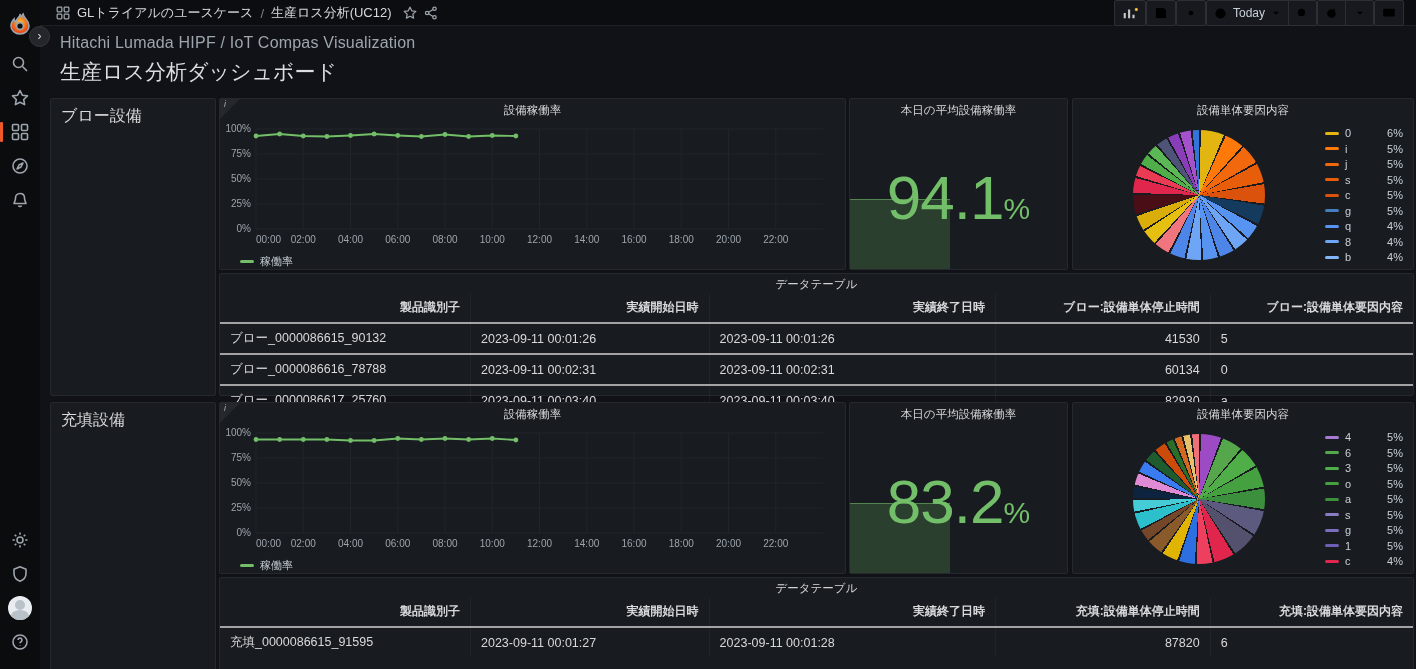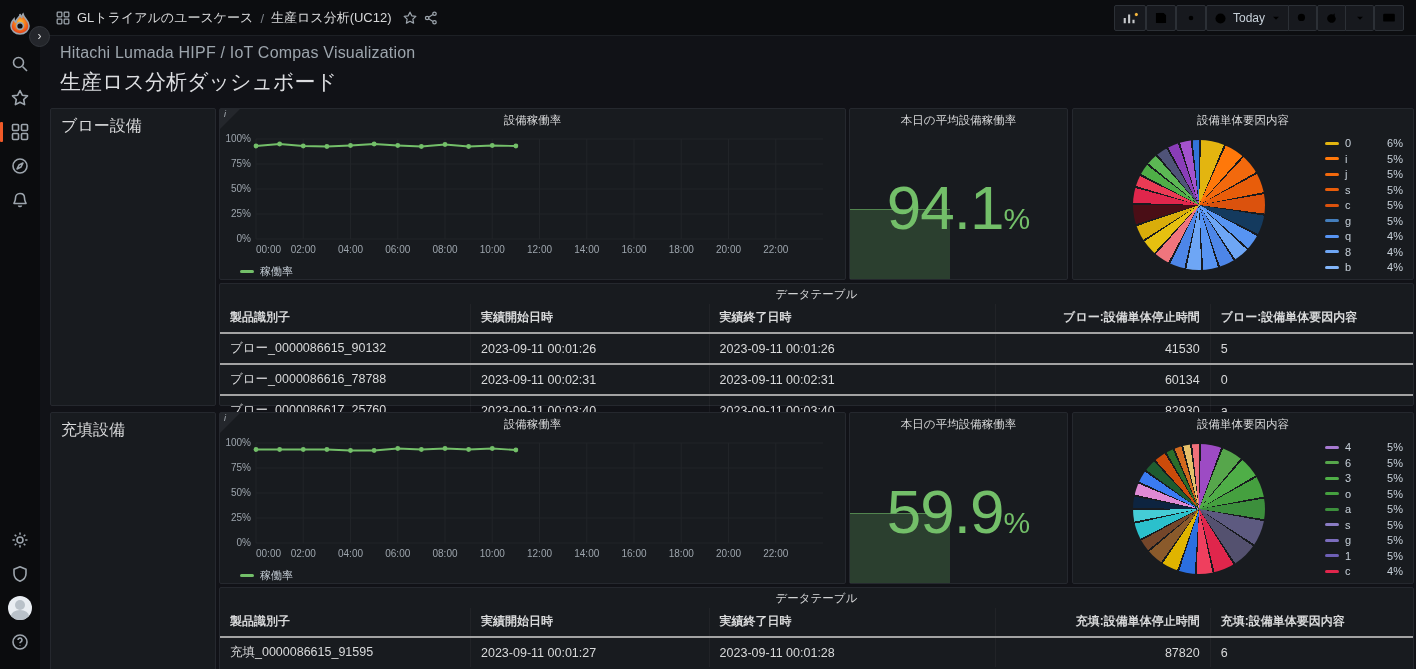"GLトライアルのユースケース" .topnav { height: 36px -> 26px }
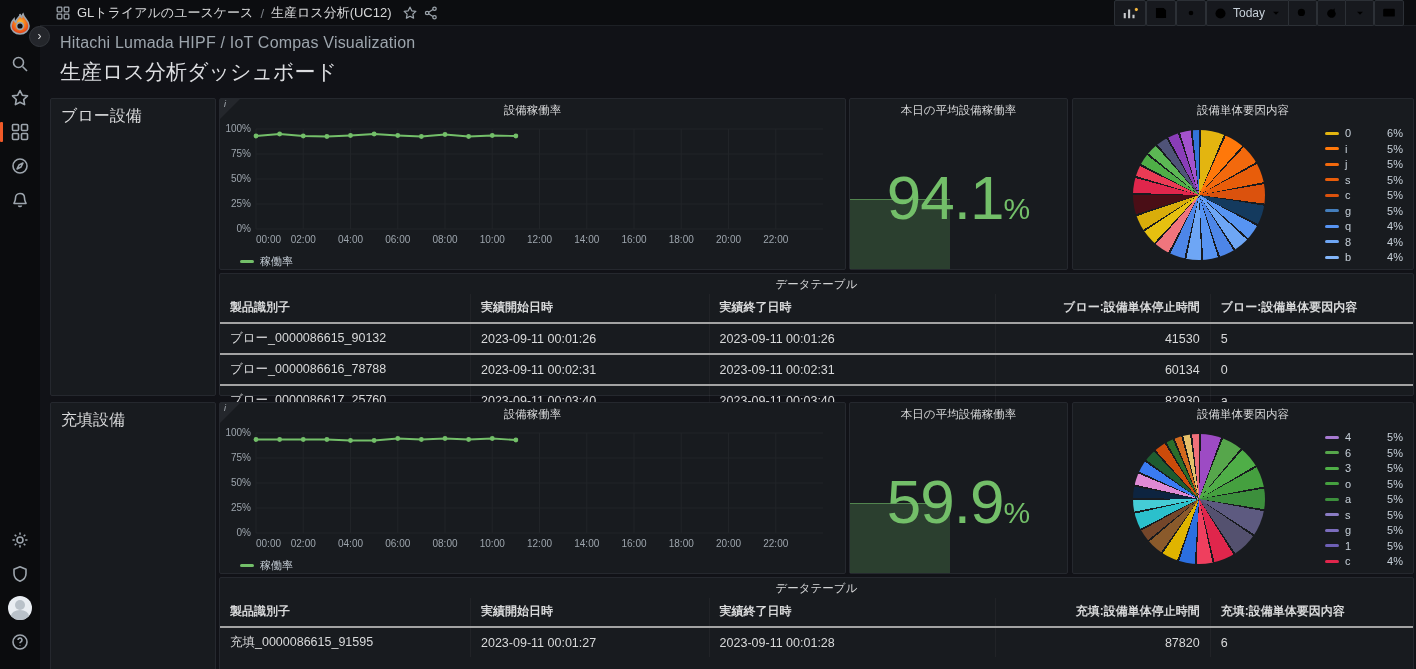"製品識別子" .dt th { text-align: left -> right }
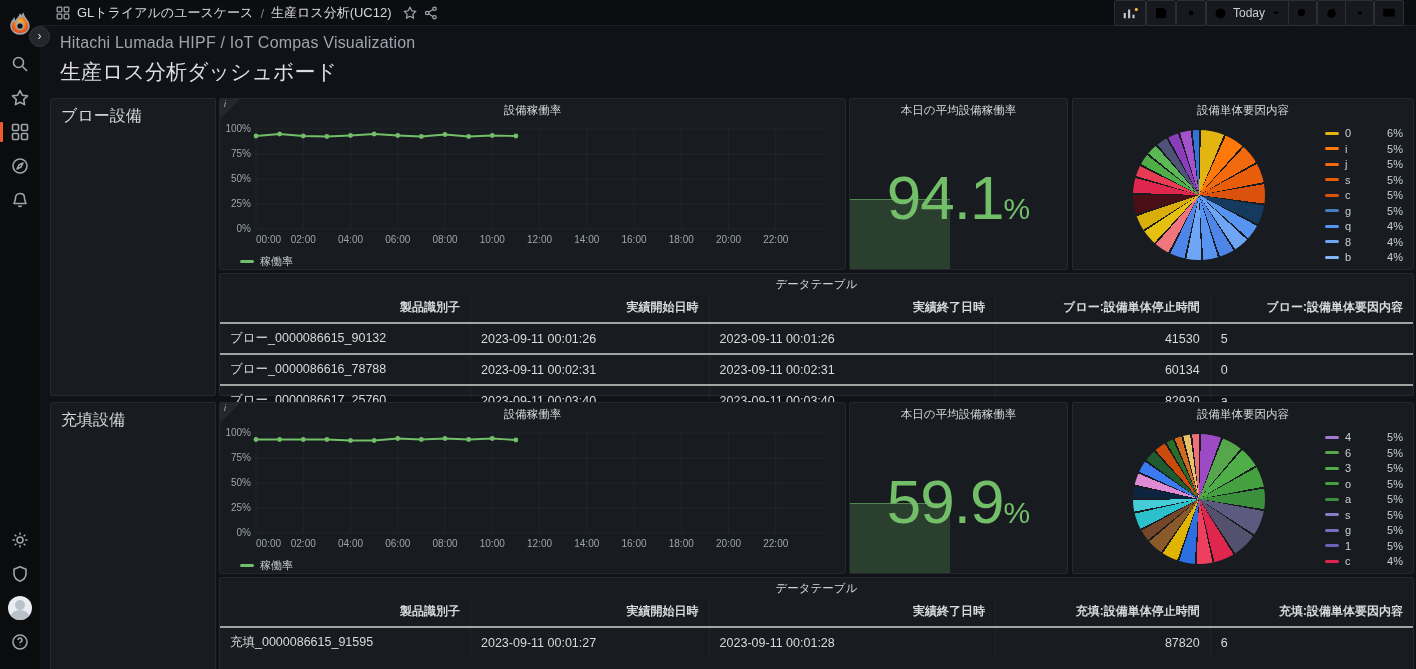"59.9" span.stat-num { text: 59.9 -> 83.2 }
